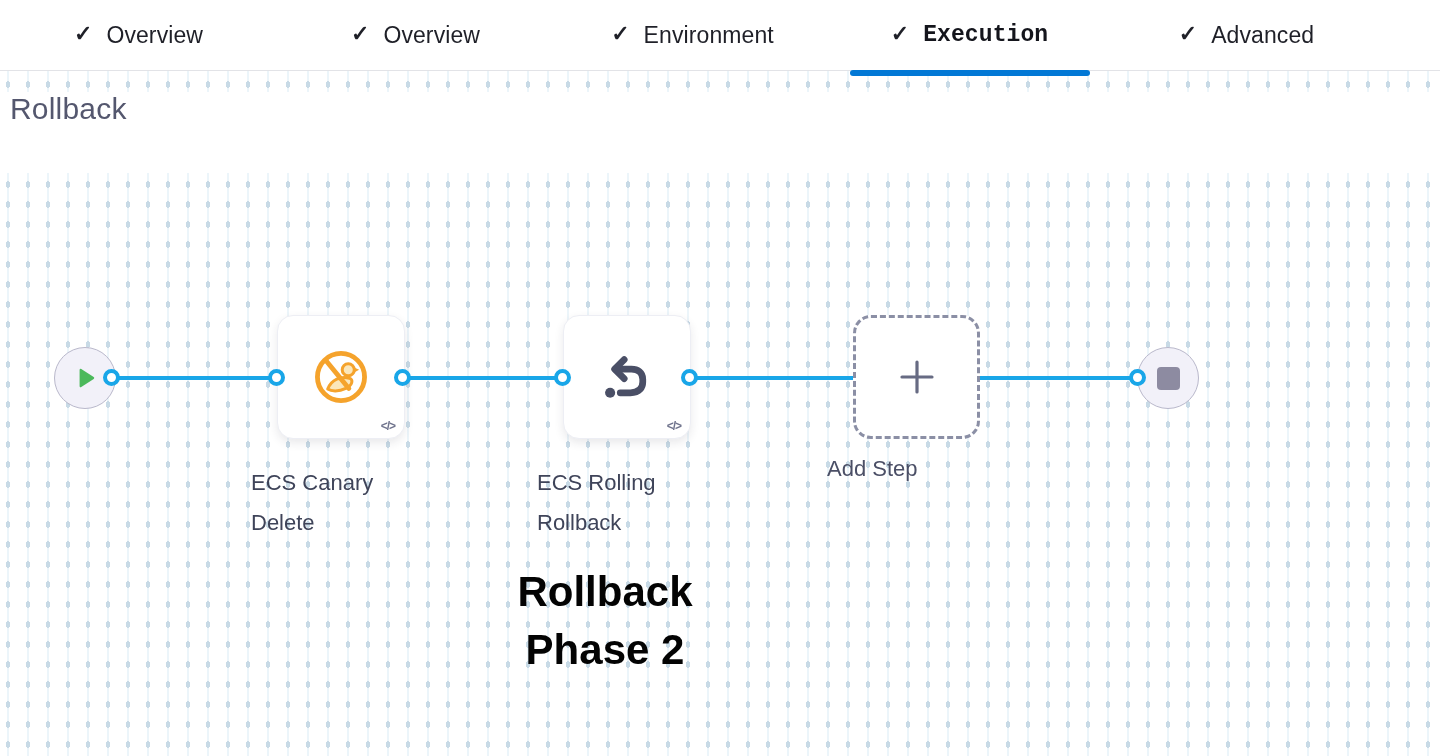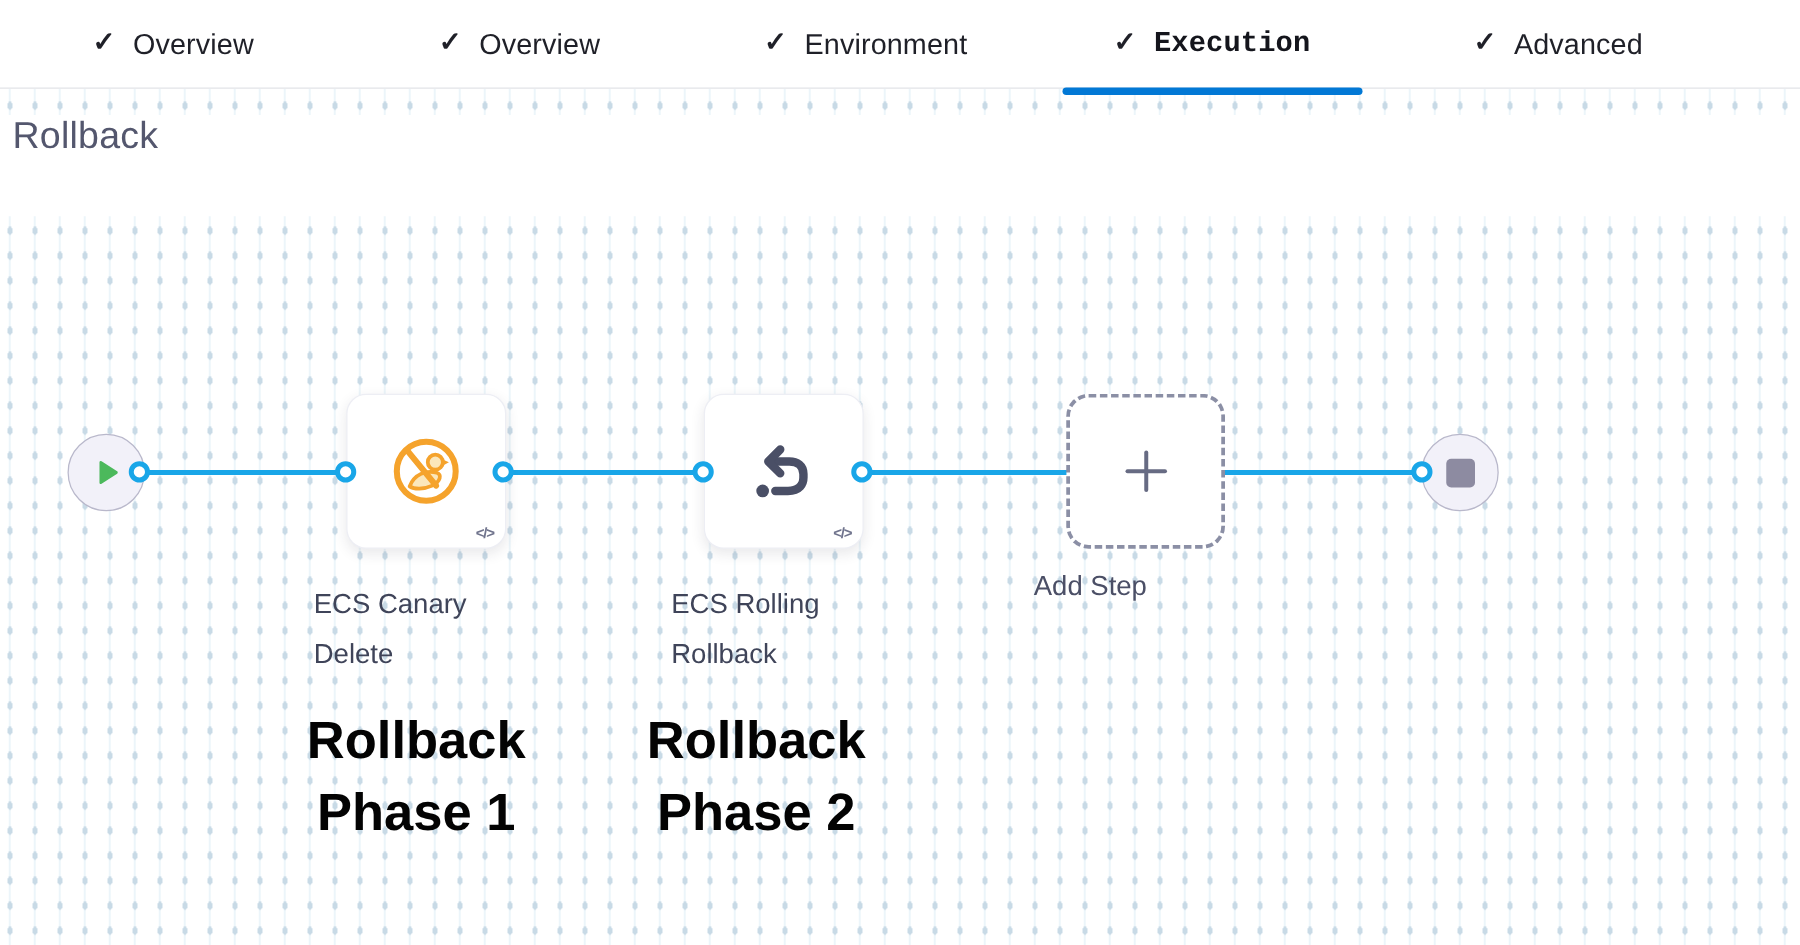"Rollback Phase 1" div.annotation { html: <div>Rollback Phase 1</div> -> none }
